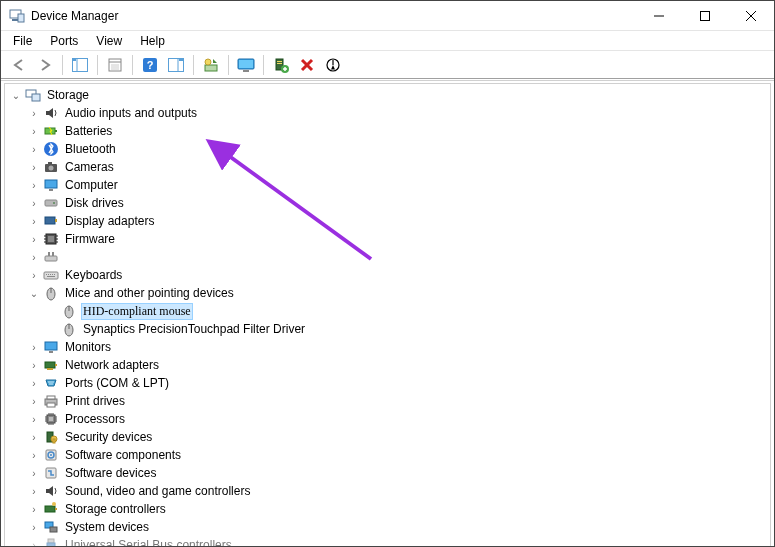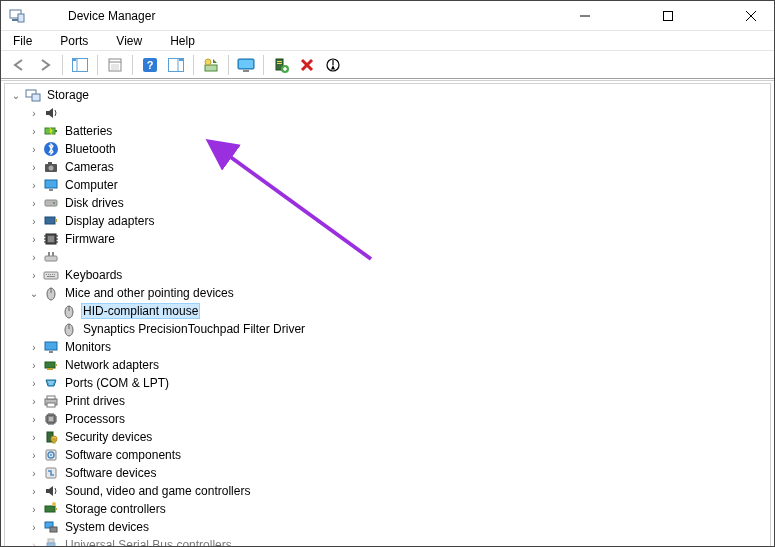"Device Manager" .titlebar { gap: 37px -> none }
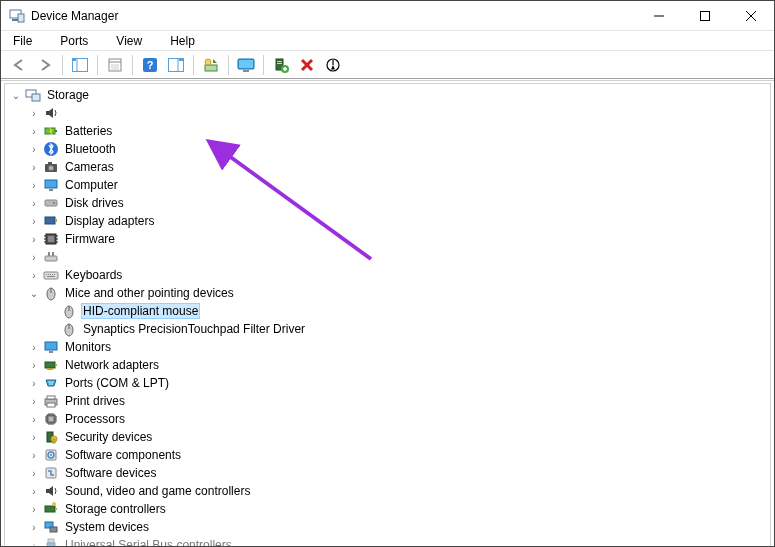"File" .menubar { gap: 12px -> 2px }
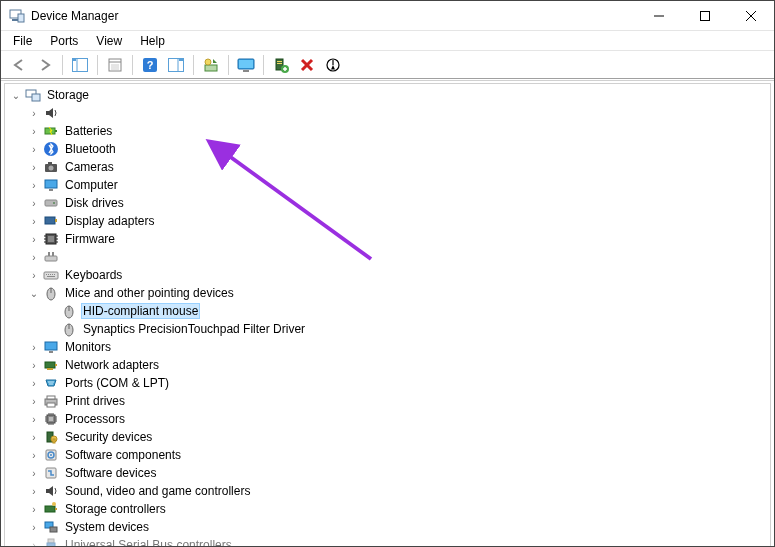"Audio inputs and outputs" span.nlabel { html: none -> <span>Audio inputs and outputs</span> }
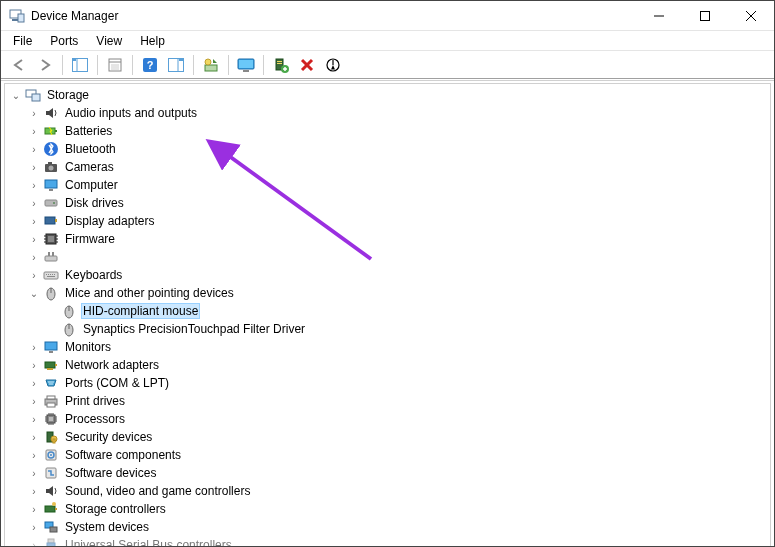"HID-compliant mouse" .nlabel.selected { font-family: none -> Liberation Serif, serif }
